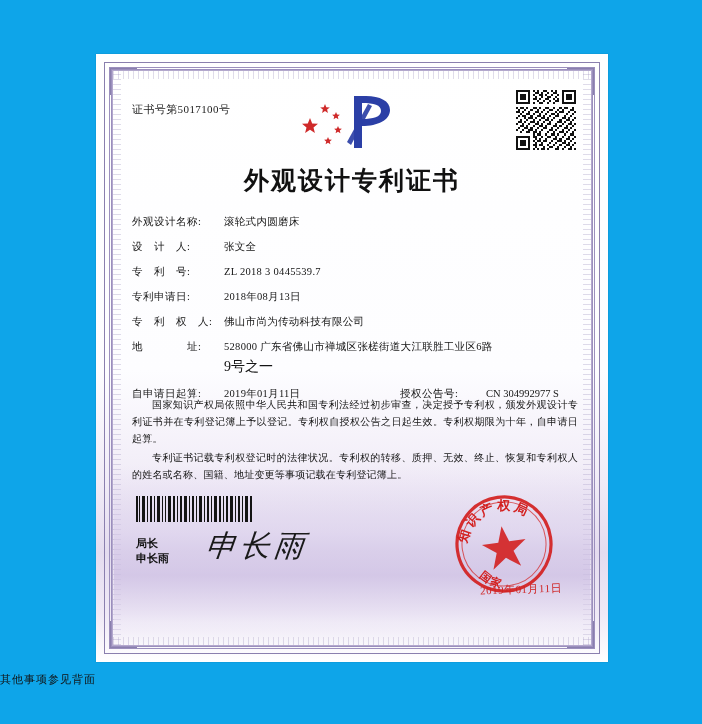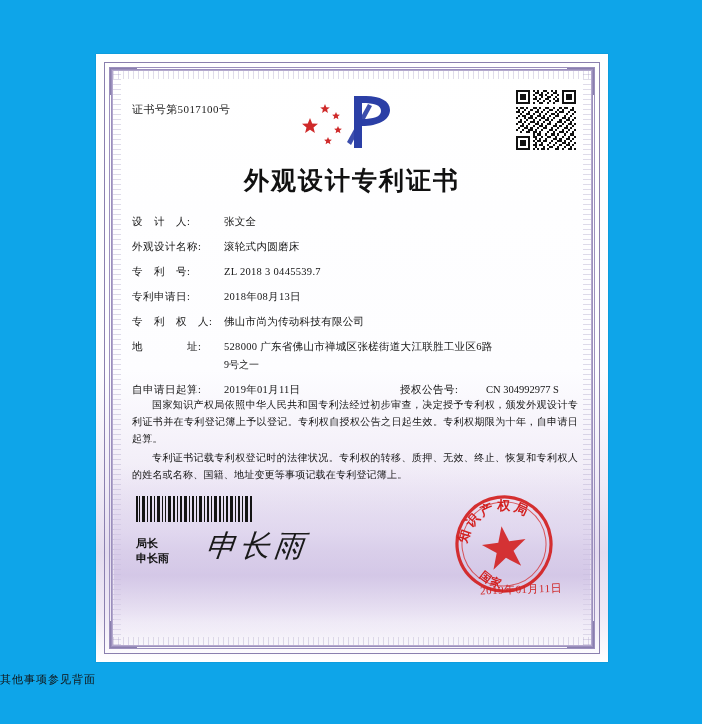"设 计 人:" div.row { order: before "外观设计名称:" -> after "外观设计名称:" }
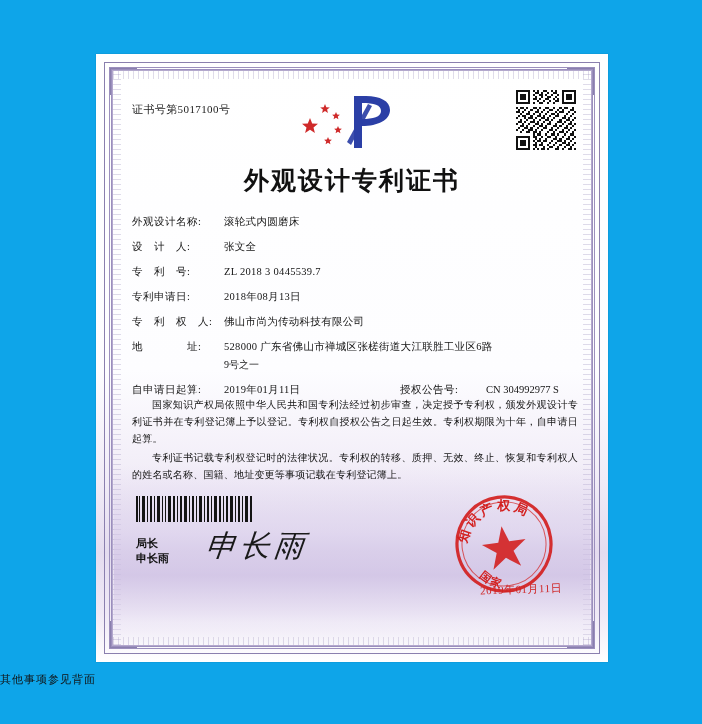"9号之一" .addr-2nd { font-size: 10px -> 14px }
